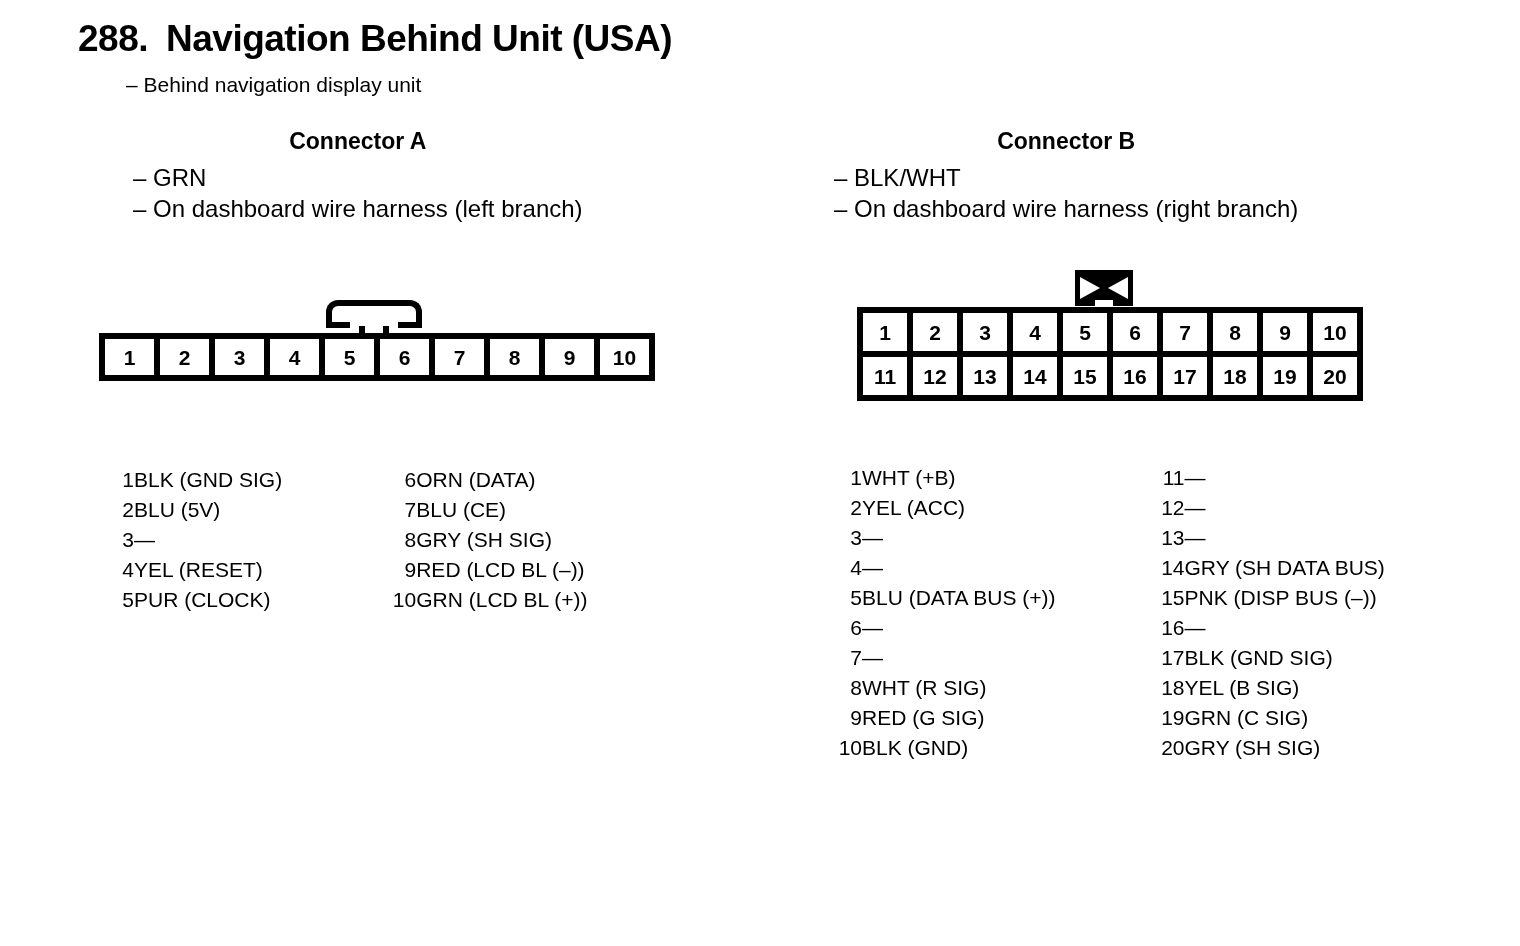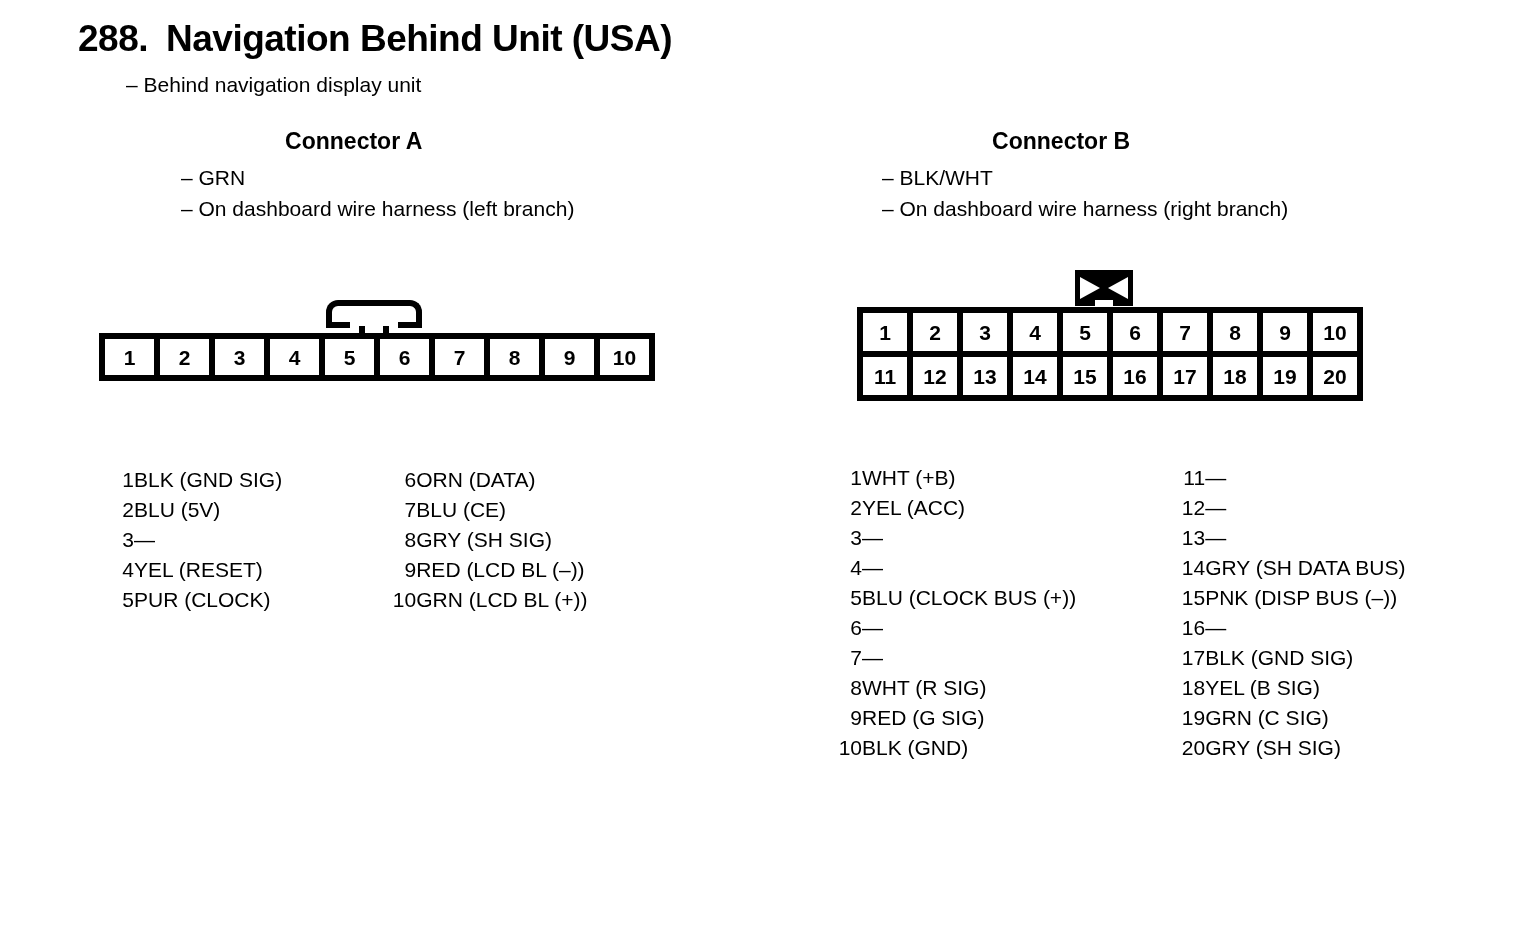"– GRN" .connector-note { font-size: 21px -> 24px; margin-left: 48px -> none }
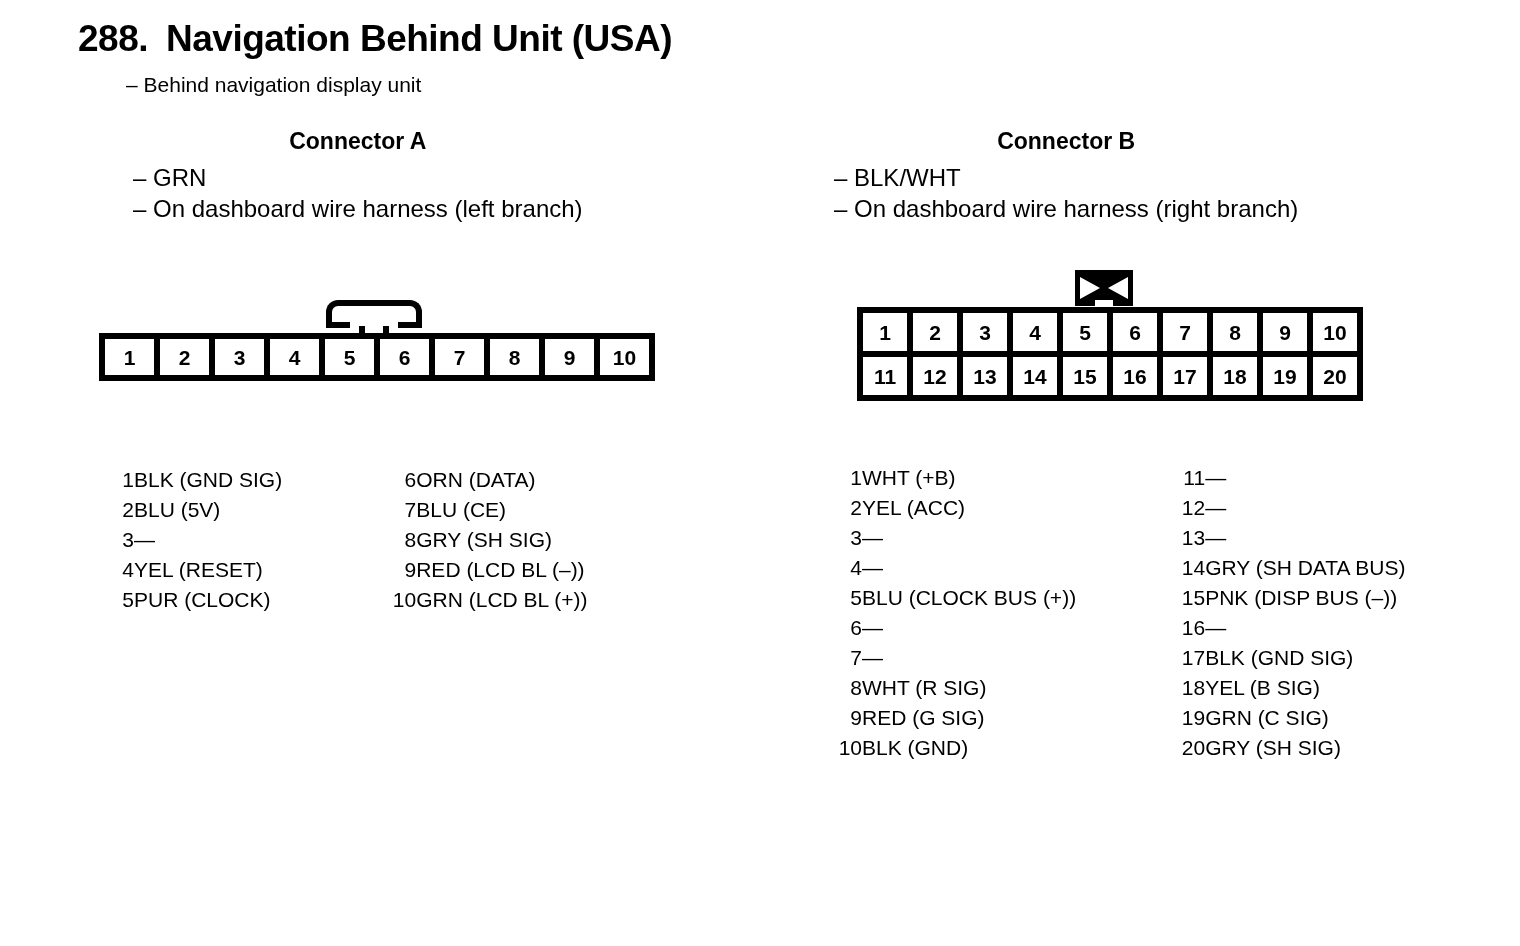"BLU (CLOCK BUS (+))" span.pin-label { text: CLOCK -> DATA }
